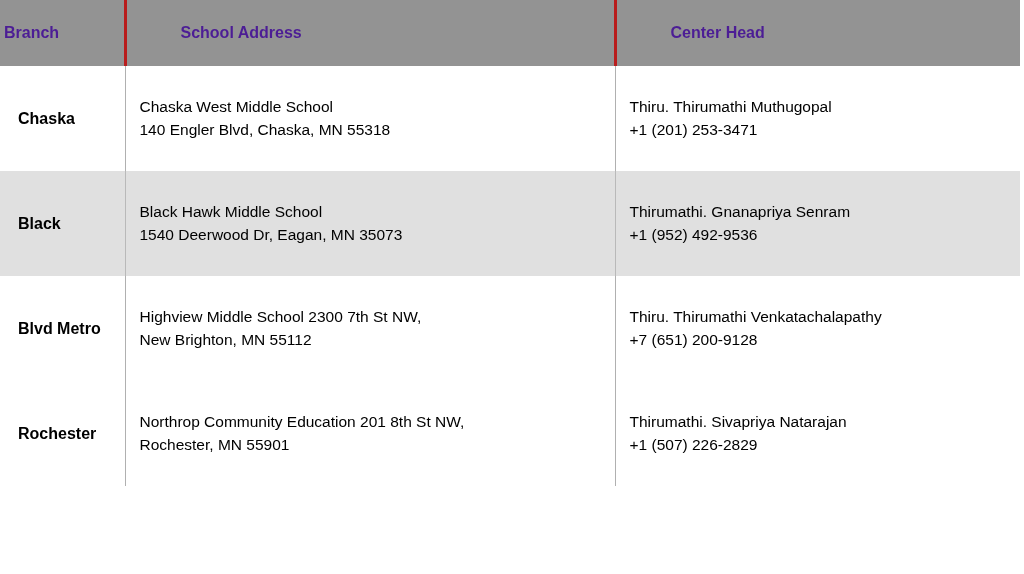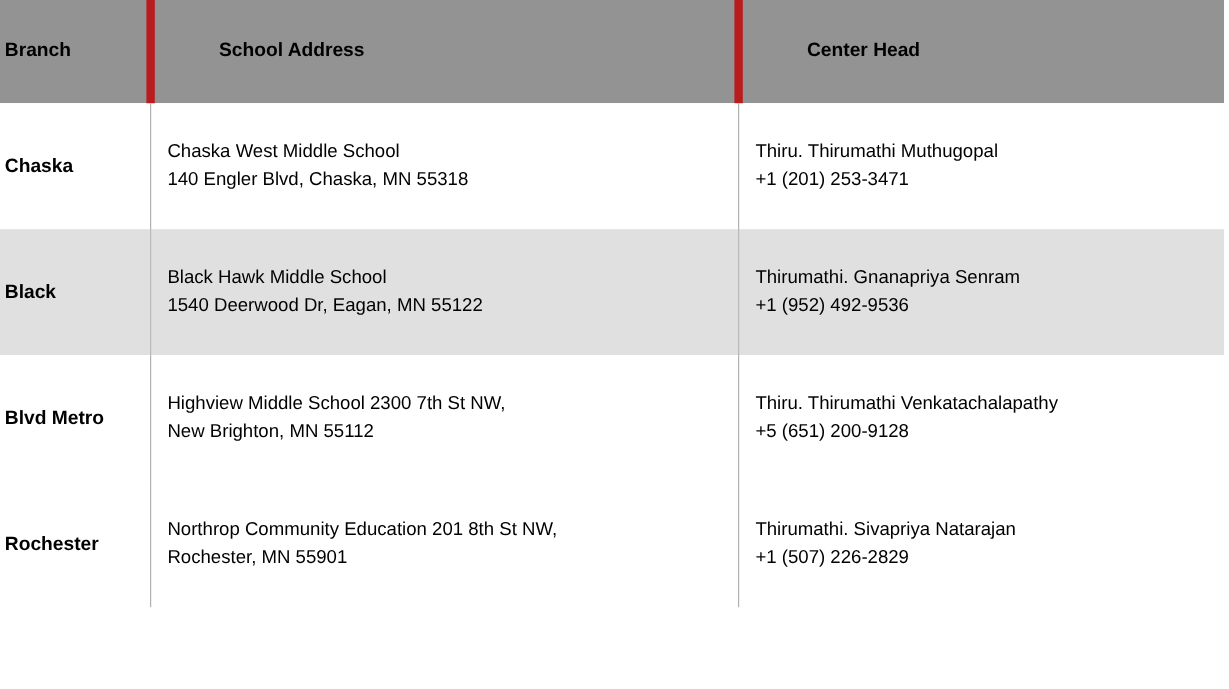"Branch" thead th { color: #000000 -> #4c1d95; height: 86px -> 66px }
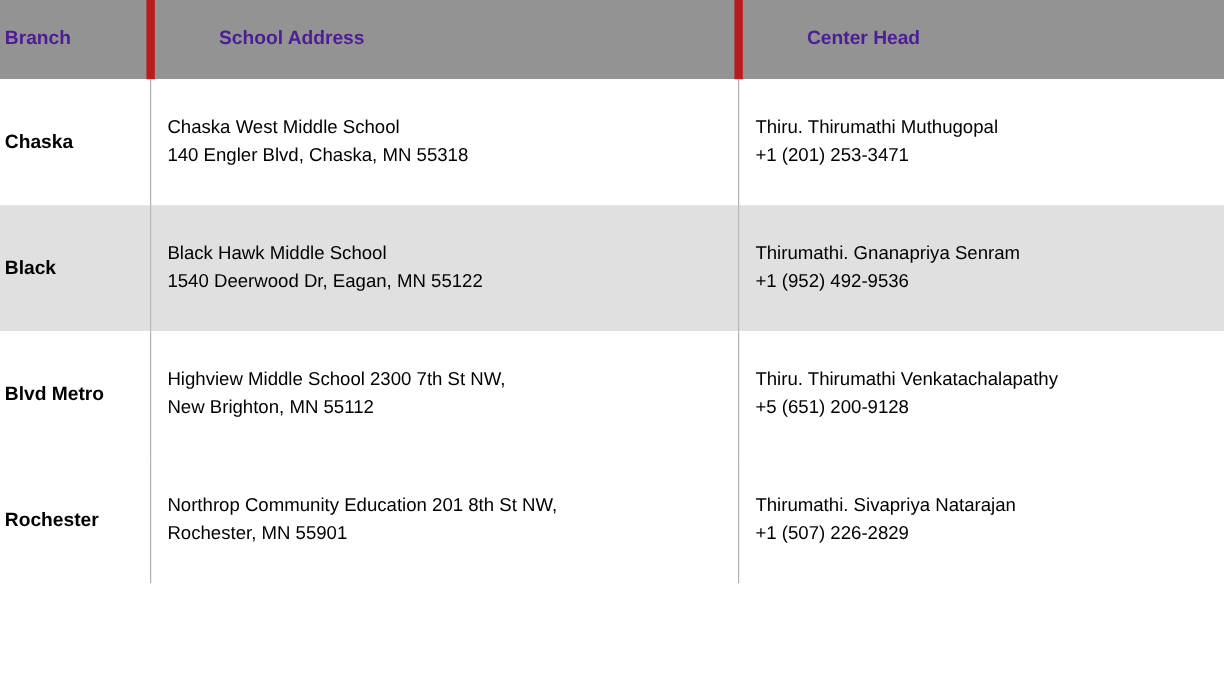"School Address" thead th.col-address-h, thead th.col-head-h { border-left: 7px solid #b91c1c -> 3px solid #b91c1c }
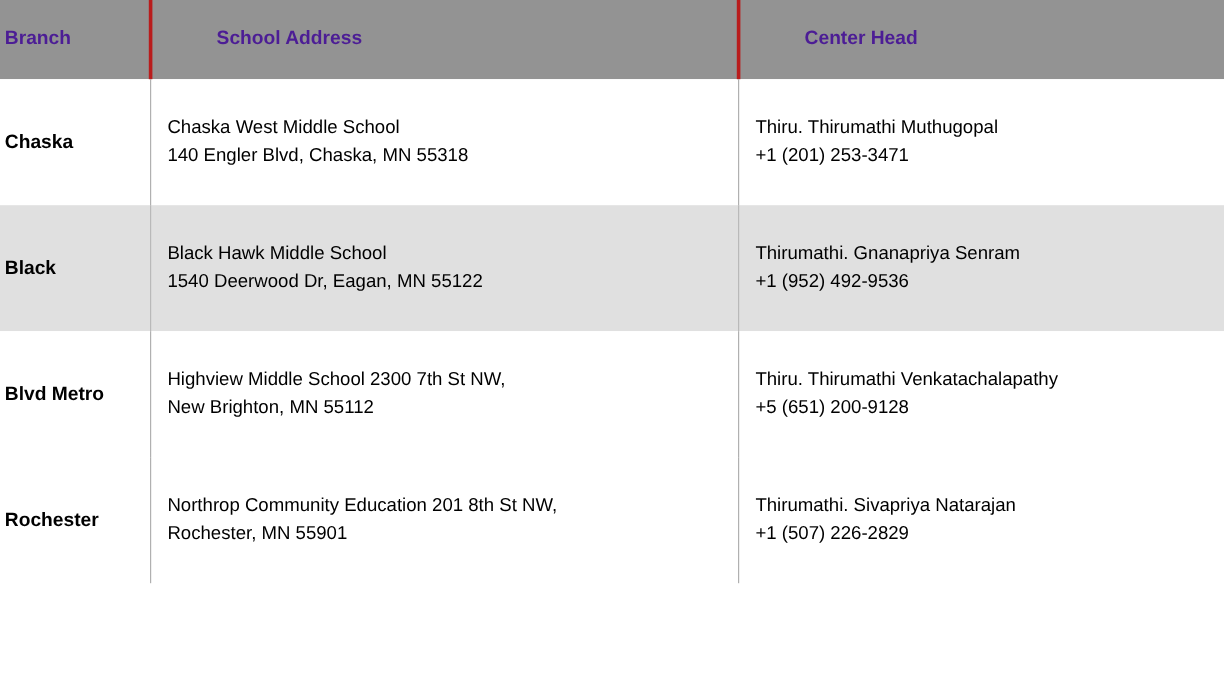"Chaska" tbody td.c-branch { padding-left: 4px -> 18px }
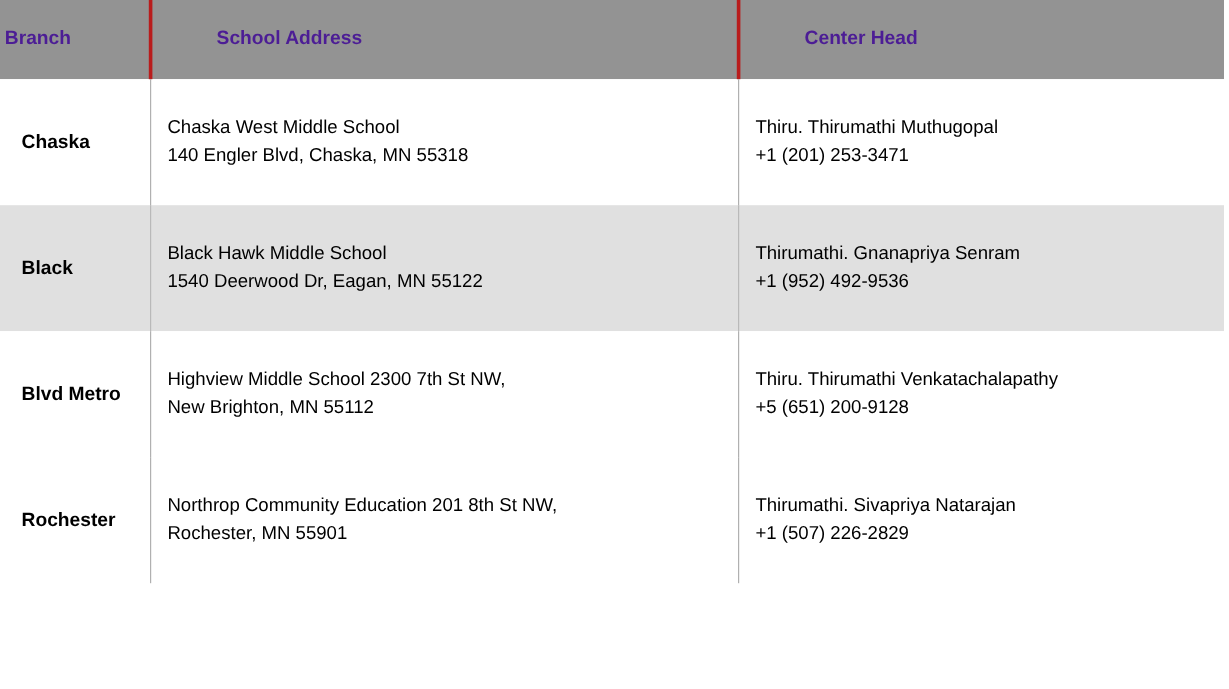"1540 Deerwood Dr, Eagan, MN" span.addr-line { text: 55122 -> 35073 }
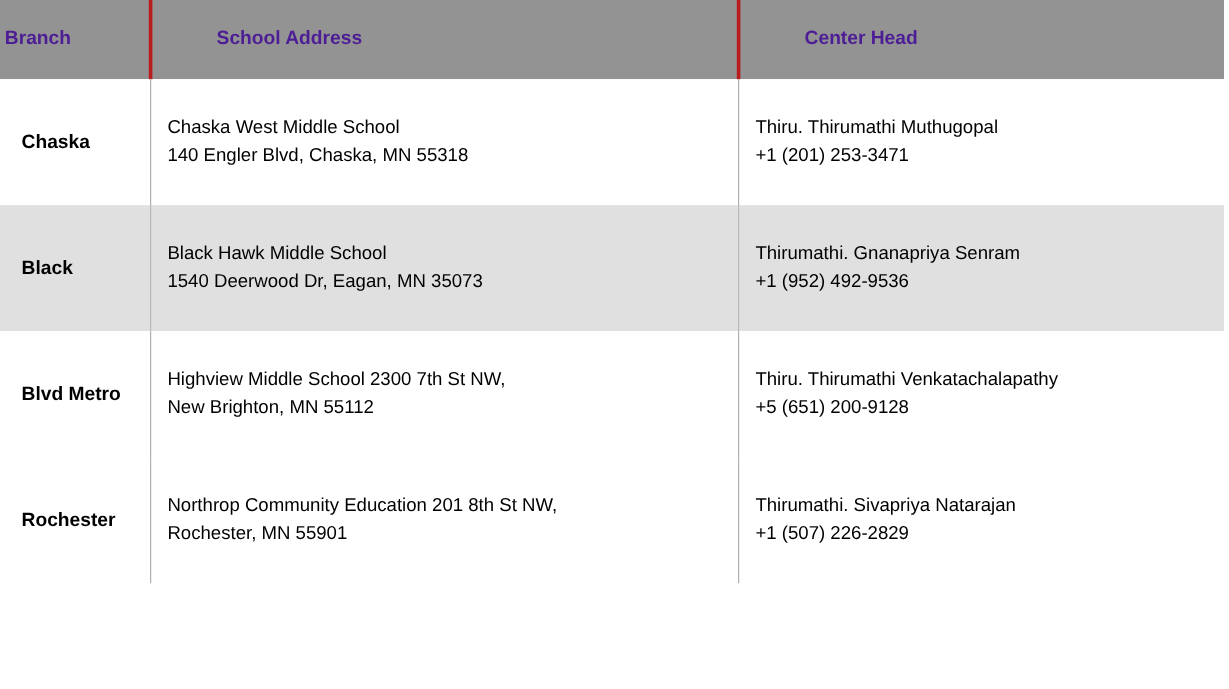"+5 (651) 200-9128" span.head-phone { text: +5 -> +7 }
